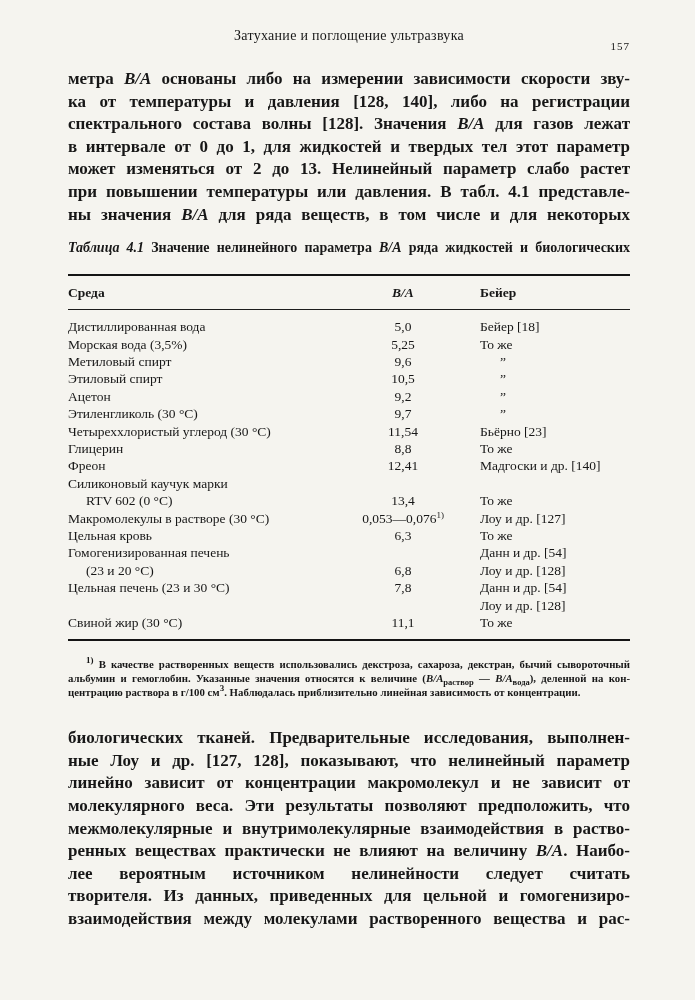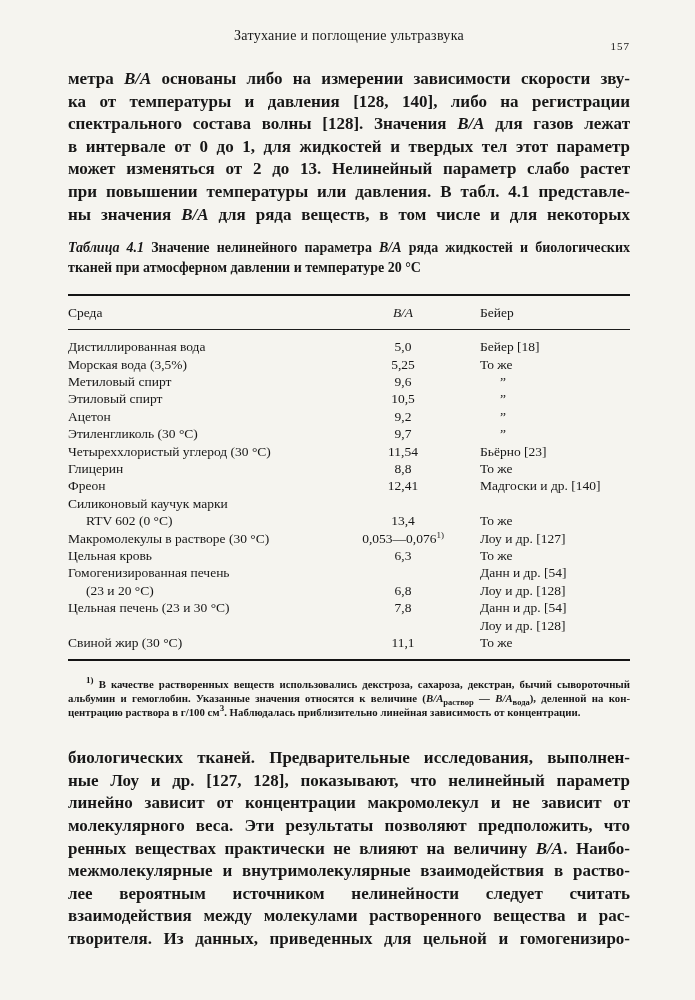"тканей при атмосферном давлении и" div.tline { html: <div>тканей при атмосферном давлении и температуре 20 °C</div> -> none }
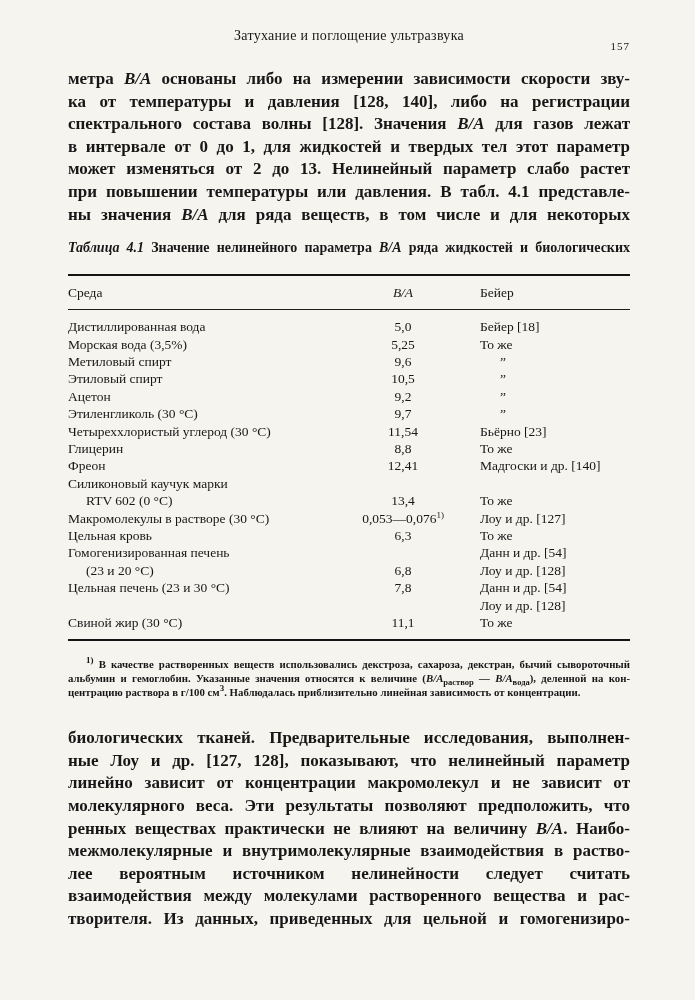"Среда" .t-header .col { font-weight: none -> bold }
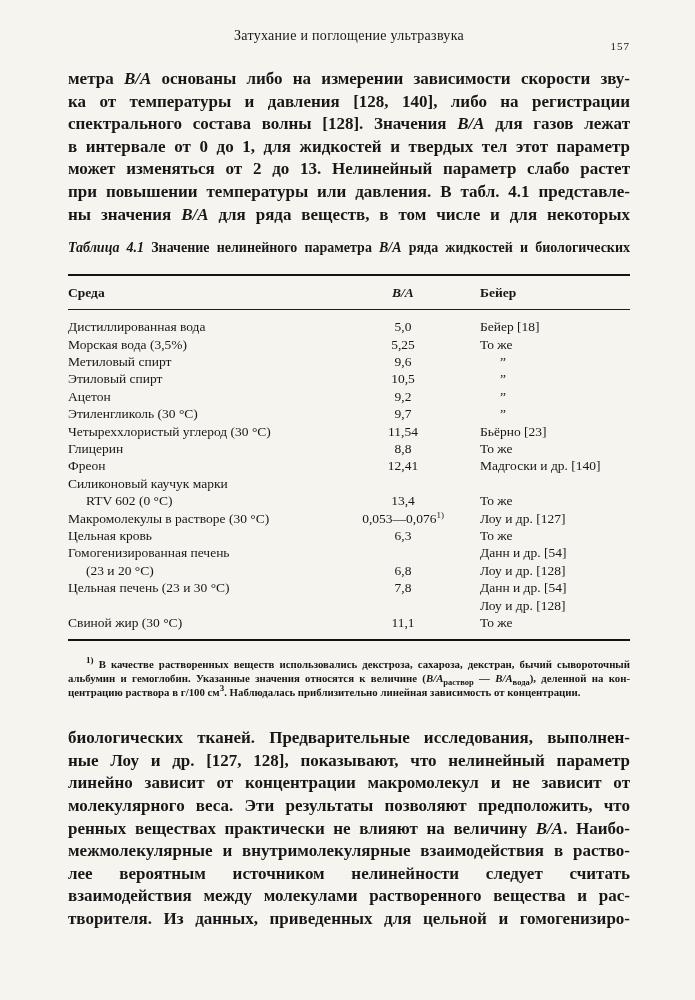"ренных веществах практически не влияют" div.tline { order: before "межмолекулярные и внутримолекулярные" -> after "межмолекулярные и внутримолекулярные" }
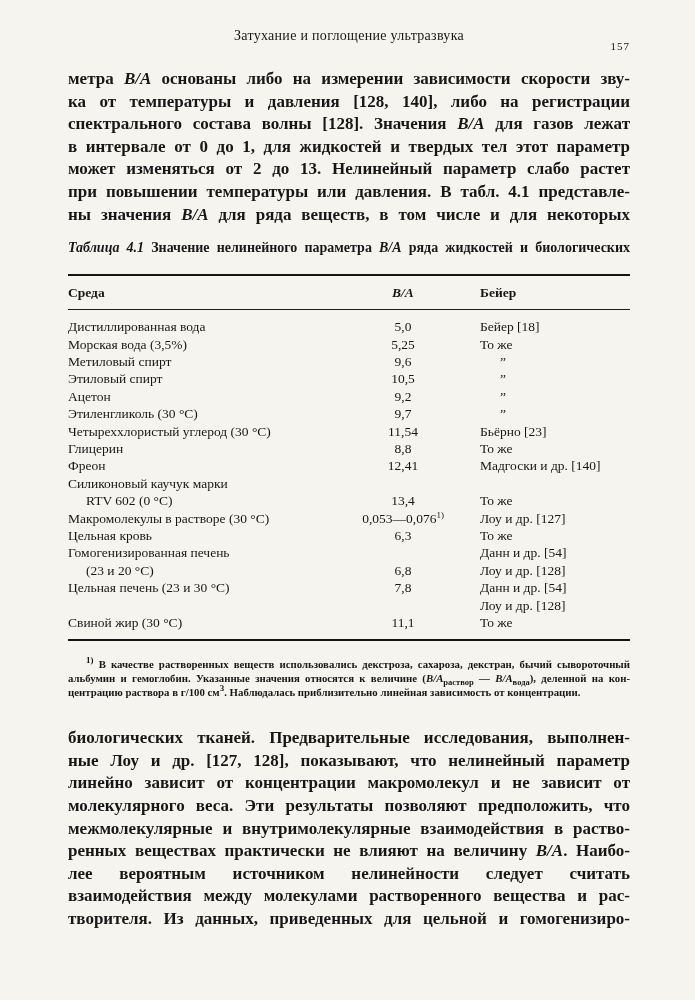"взаимодействия между молекулами" div.tline { order: before "творителя. Из данных, приведенных для" -> after "творителя. Из данных, приведенных для" }
